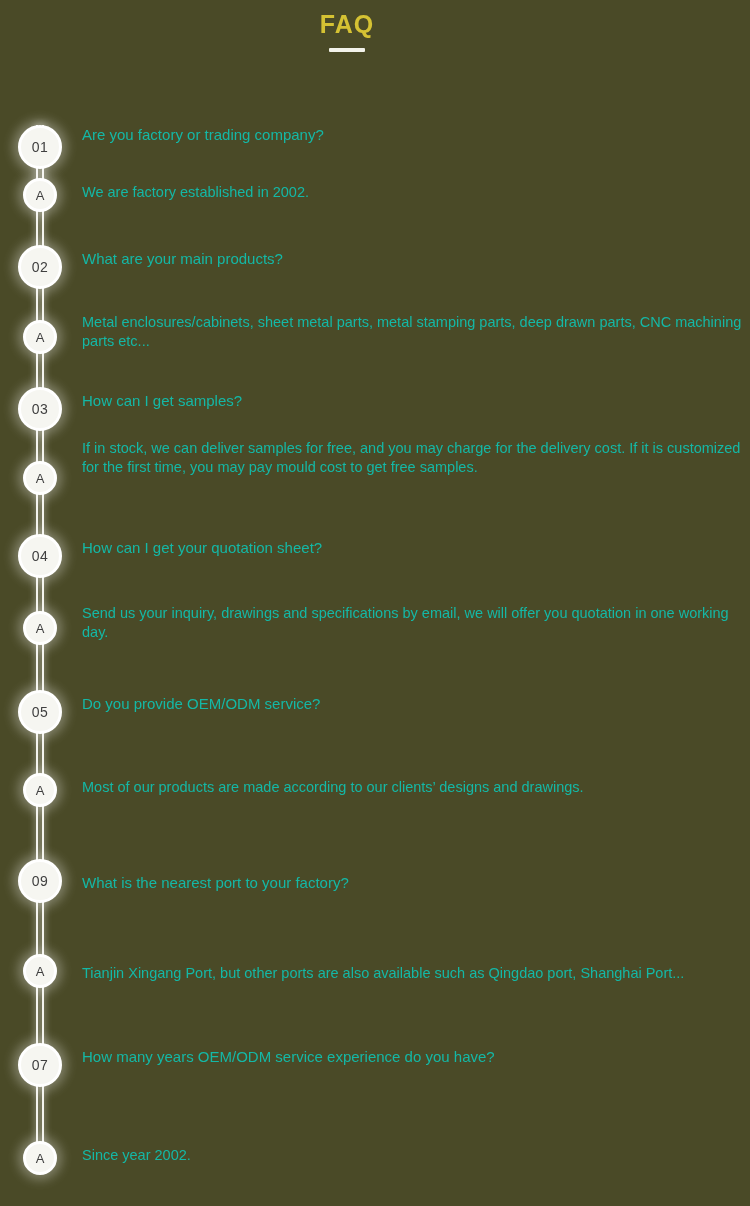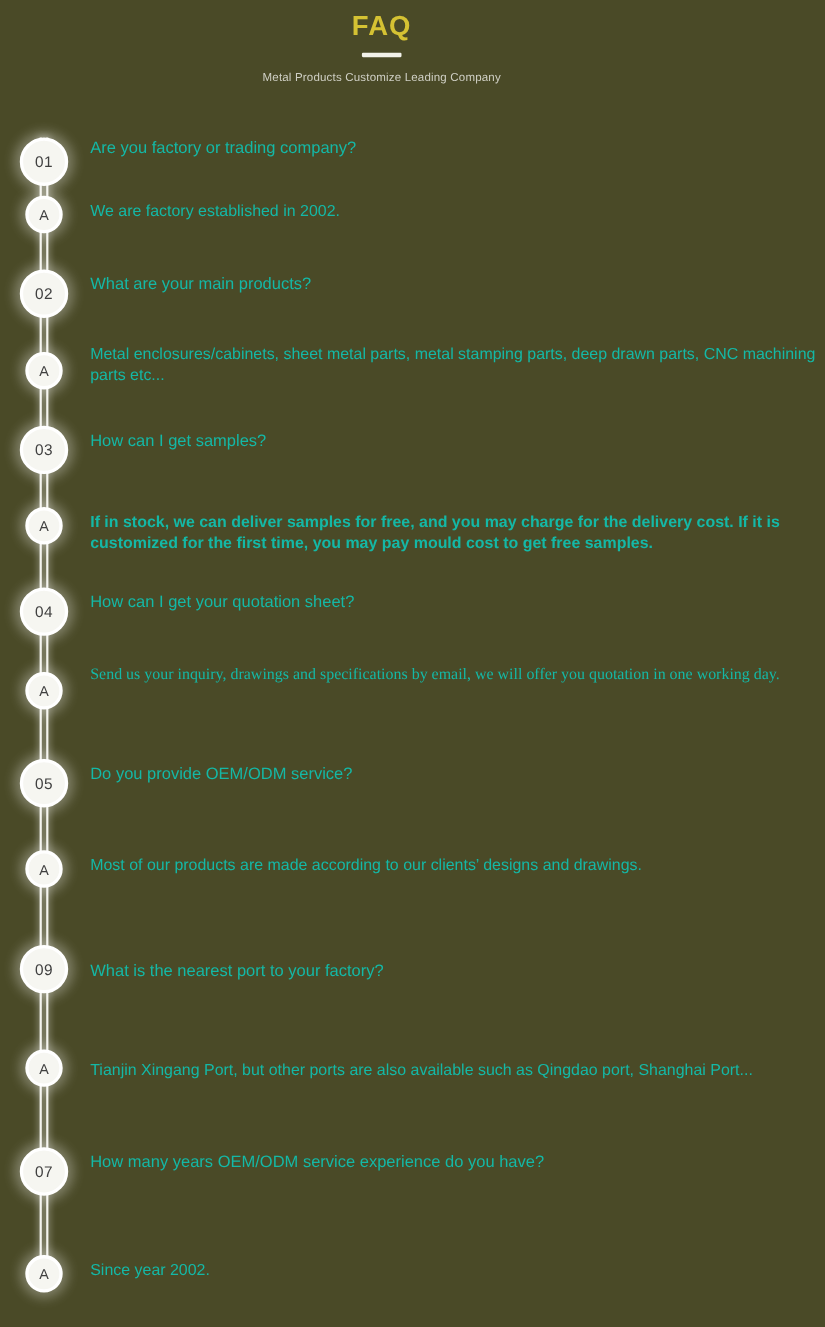"Metal Products Customize Leading Company" div.subtitle { html: <div>Metal Products Customize Leading Company</div> -> none }
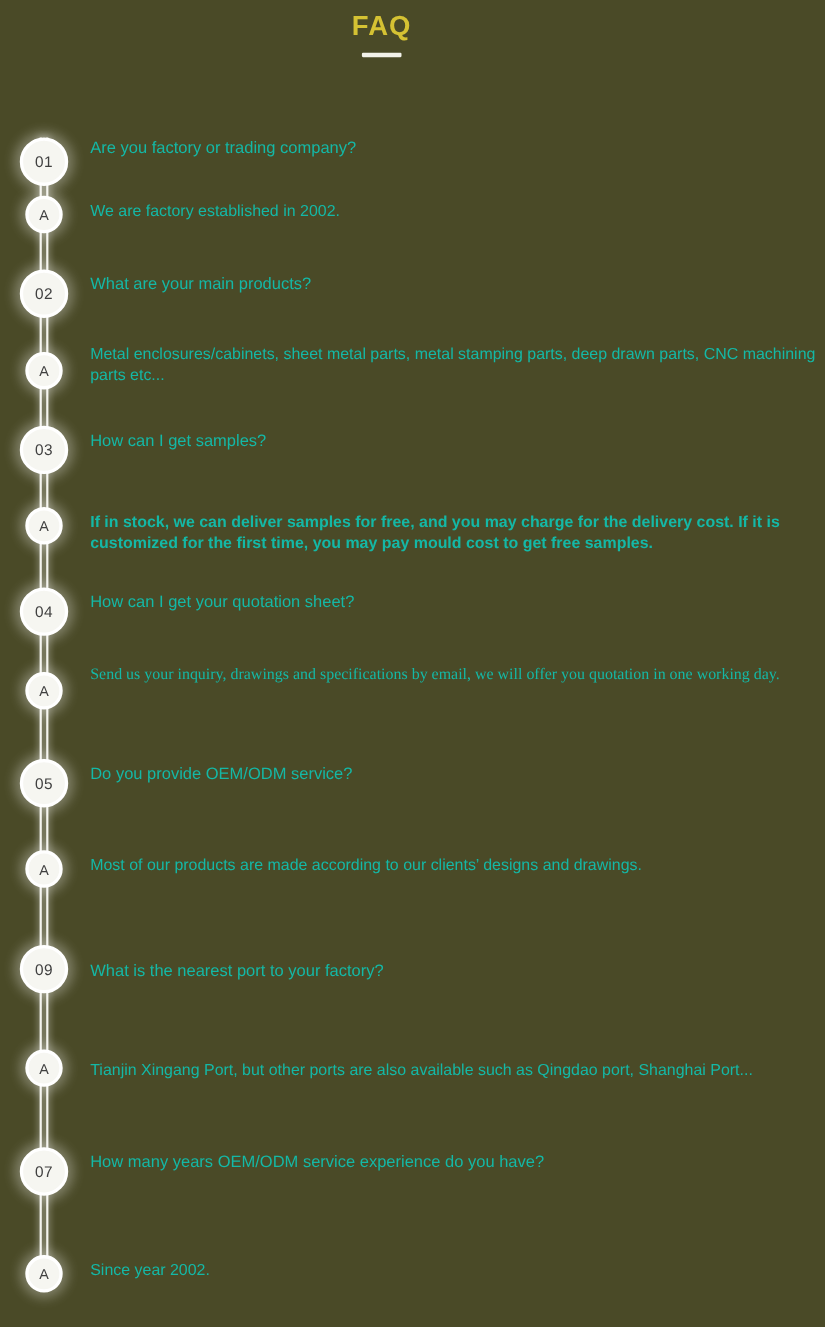"If in stock, we can" div.row-text { font-weight: bold -> none; top: 341px -> 314px }
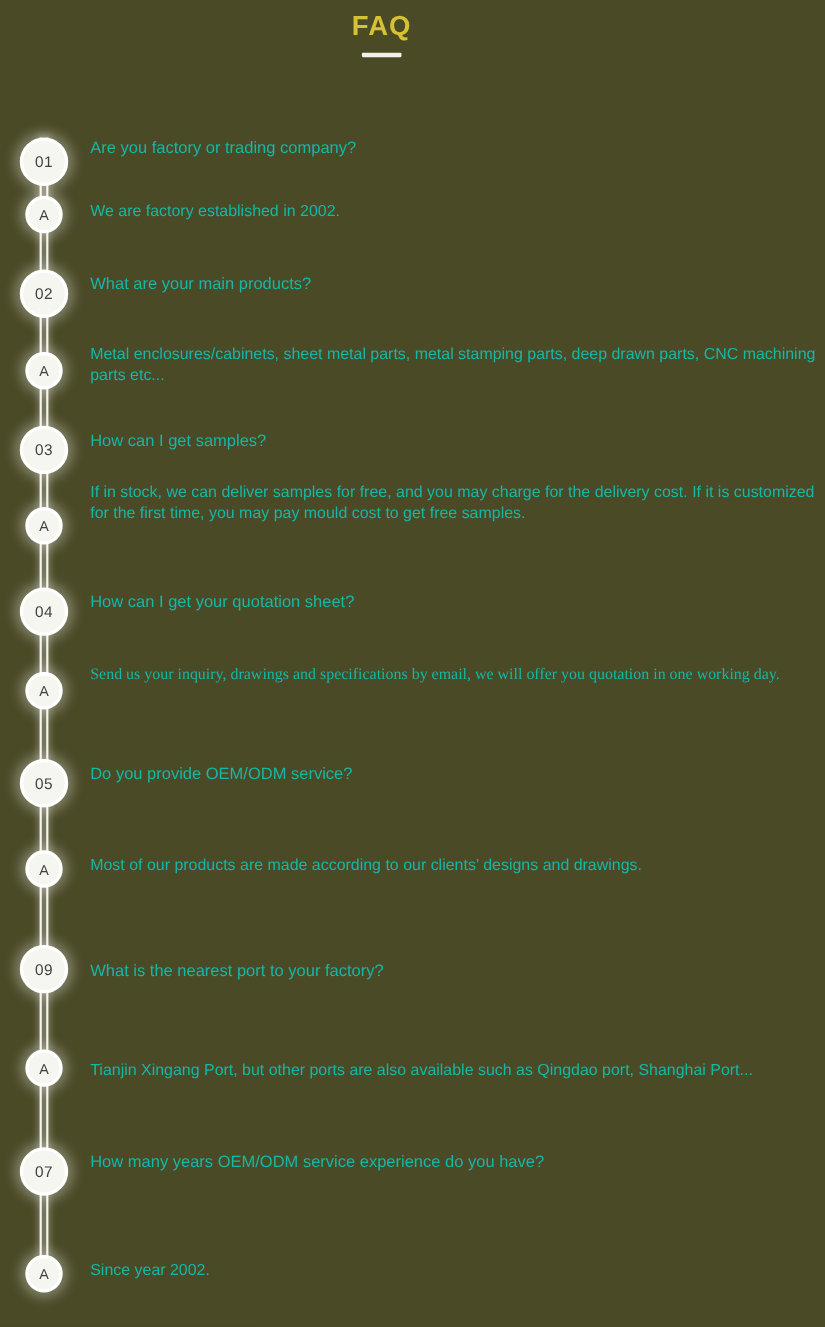"Send us your inquiry, drawings" div.row-text { font-family: Liberation Serif, serif -> none }
